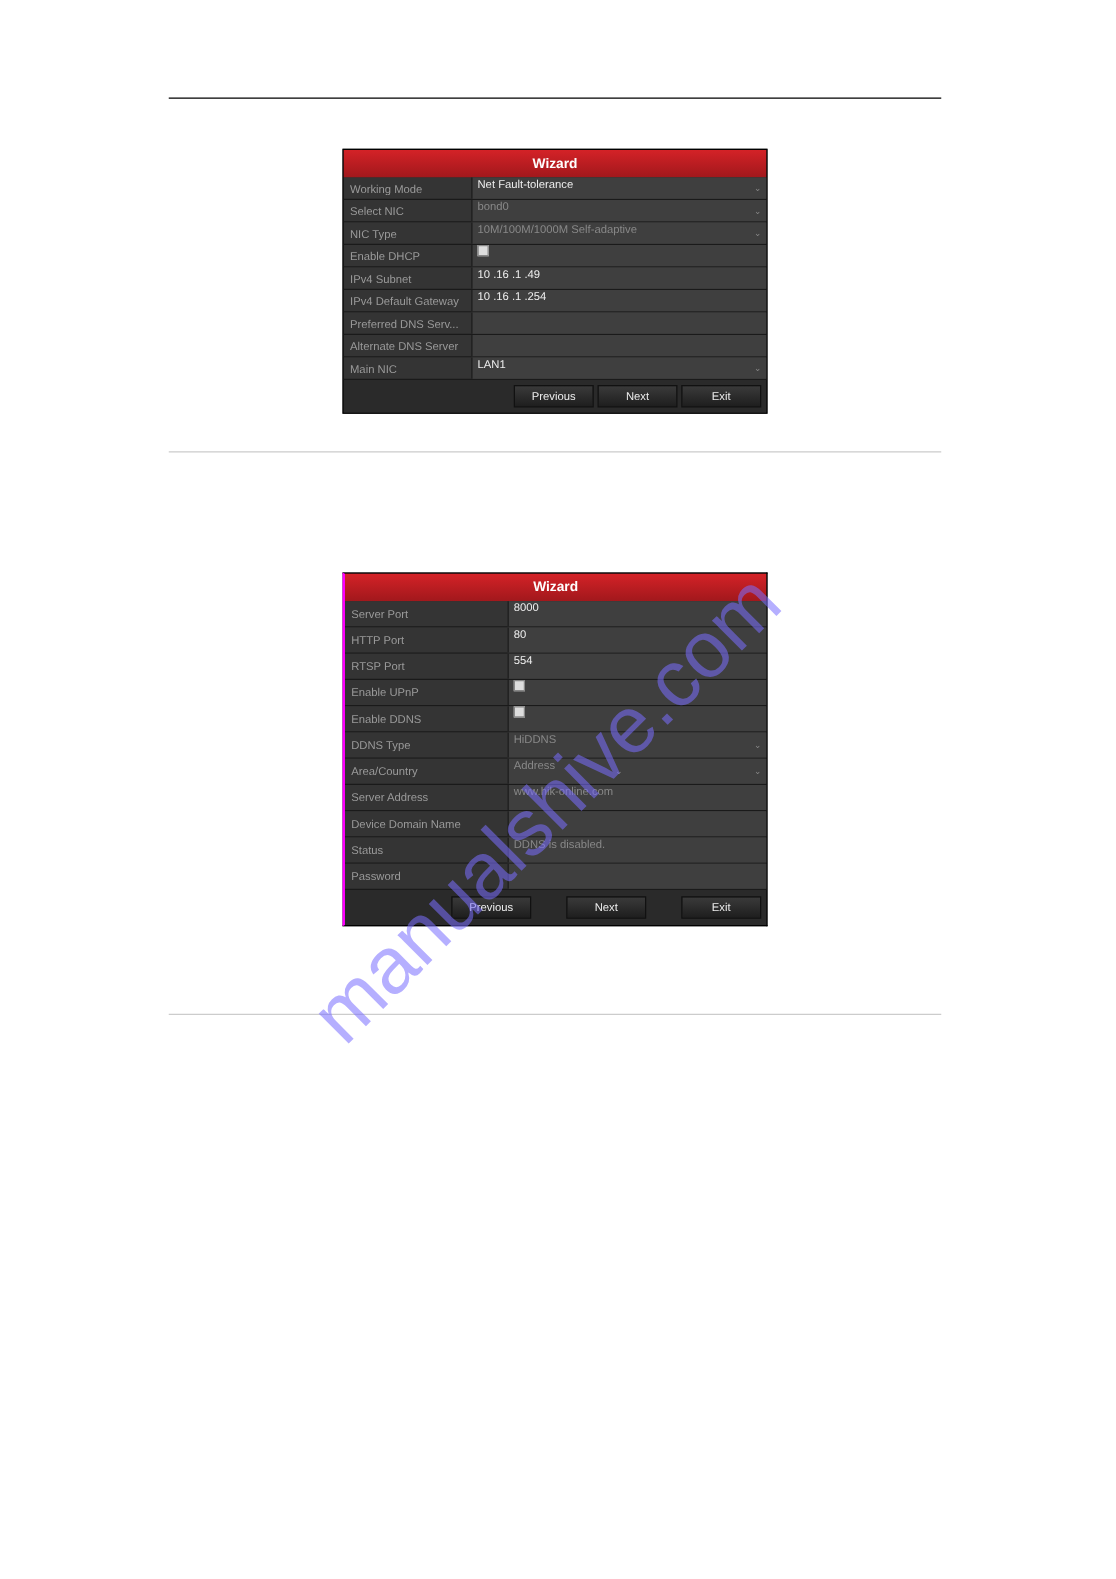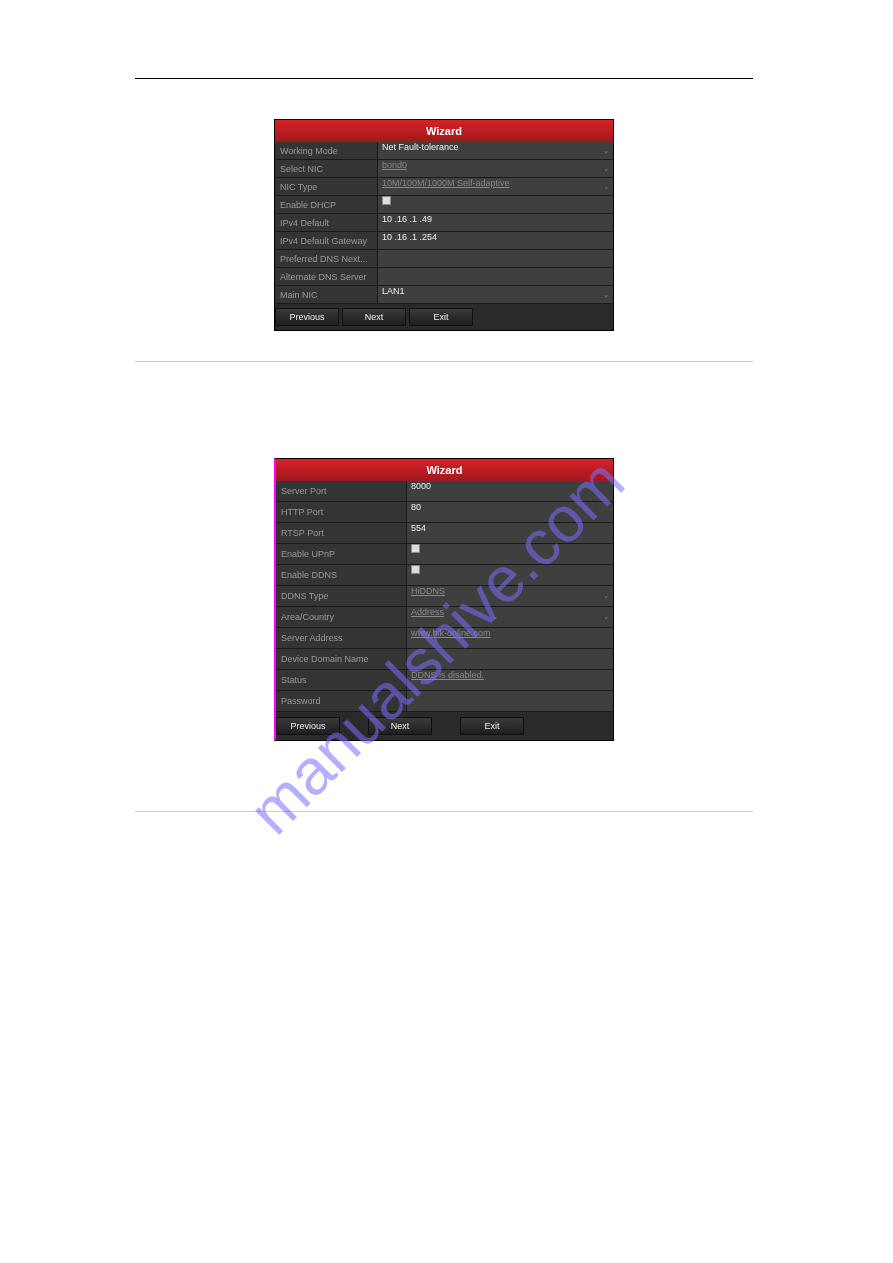"bond0" .value.muted { text-decoration: underline -> none }
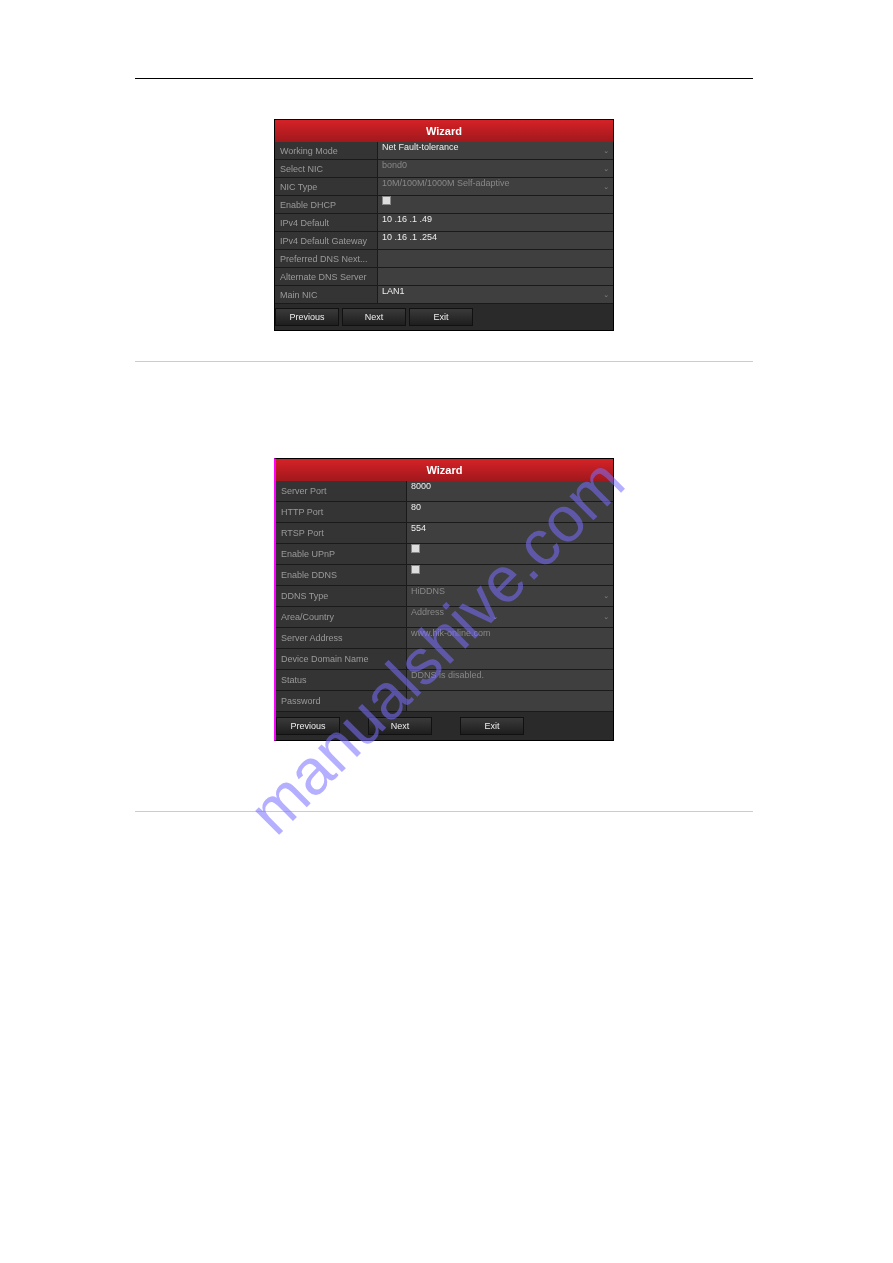"IPv4 Default" div.label { text: Default -> Subnet }
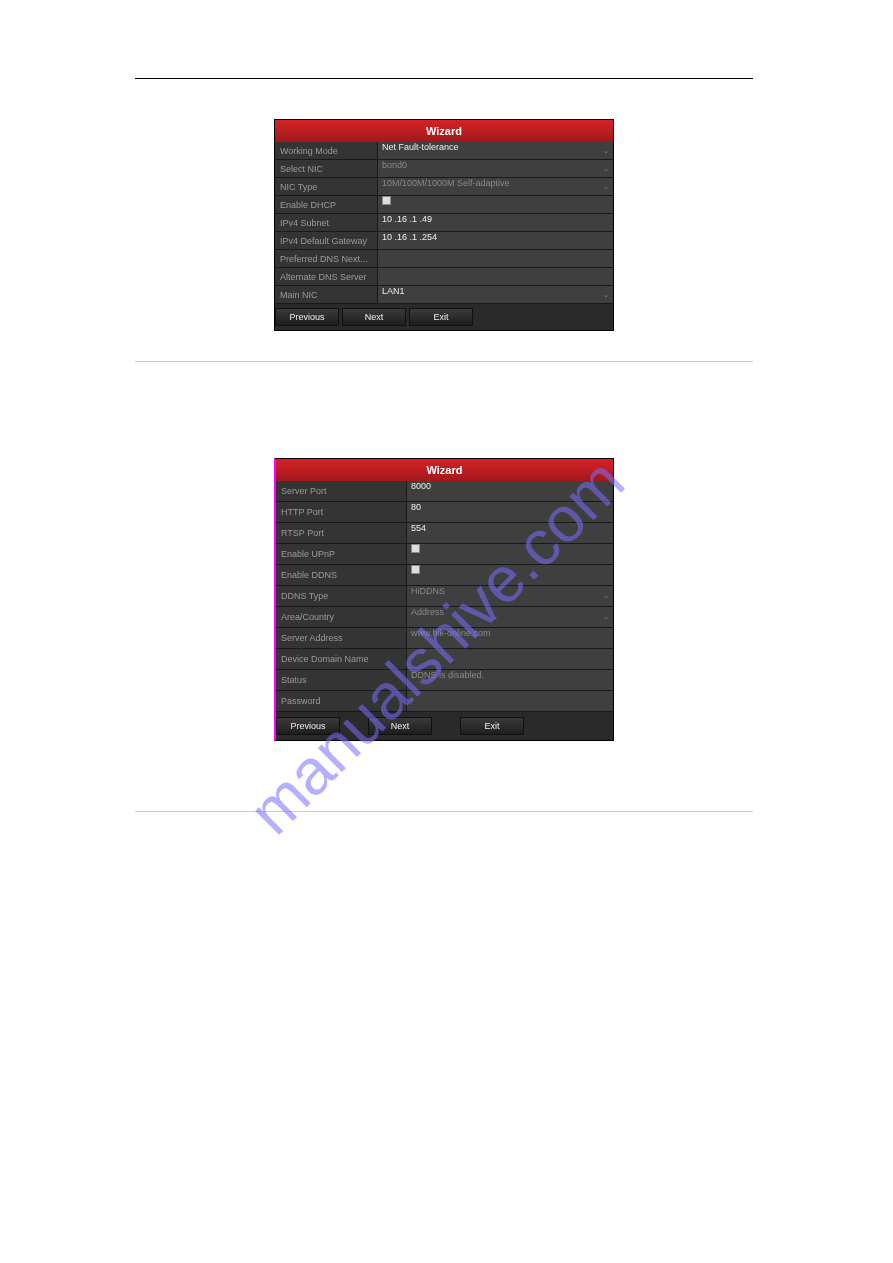"Preferred DNS Next..." div.label { text: Next -> Serv }
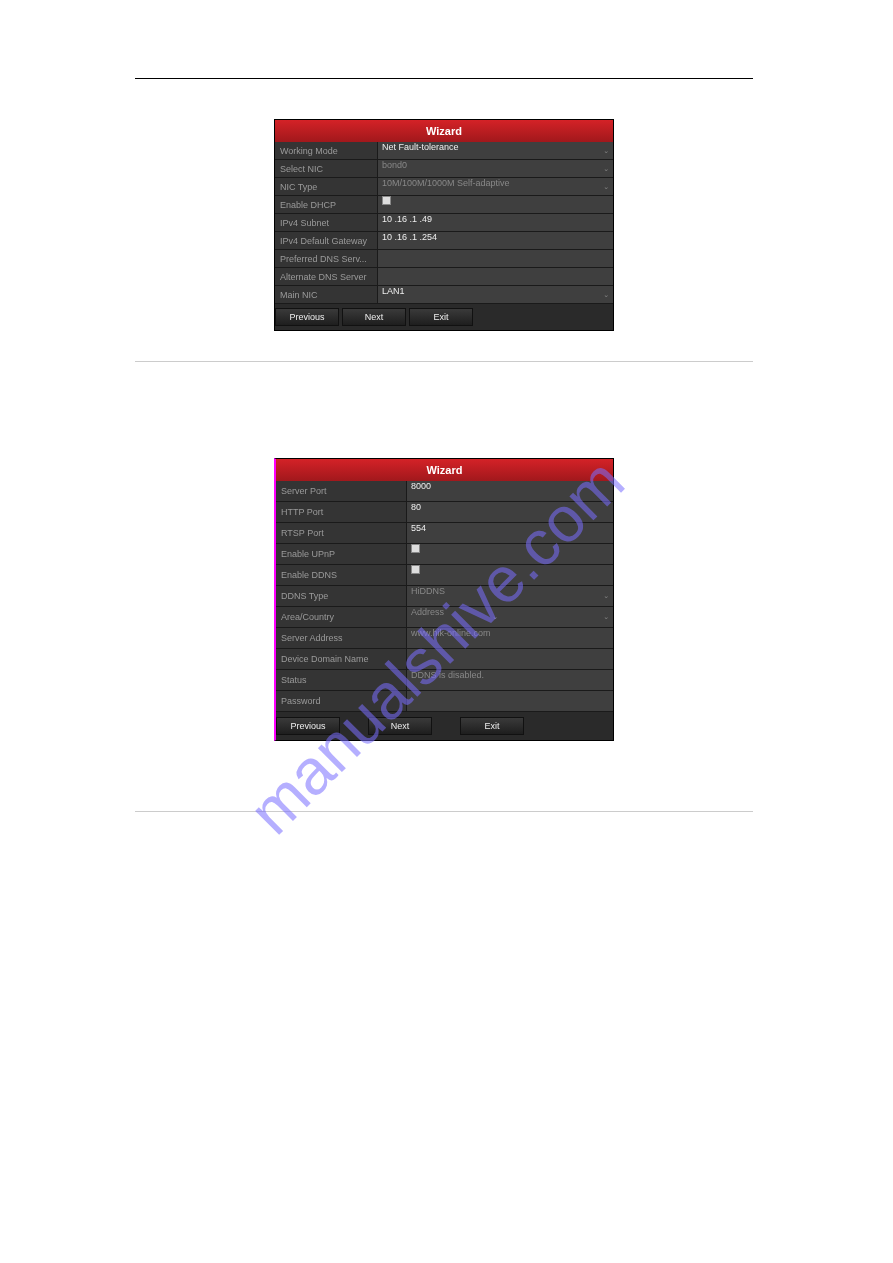"Previous" .row.footer { justify-content: none -> flex-end }
